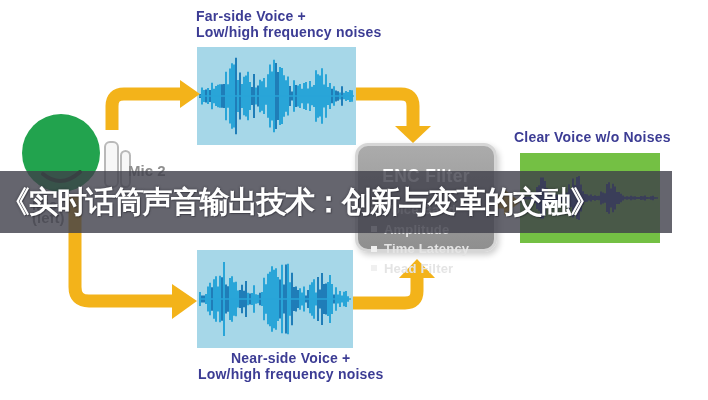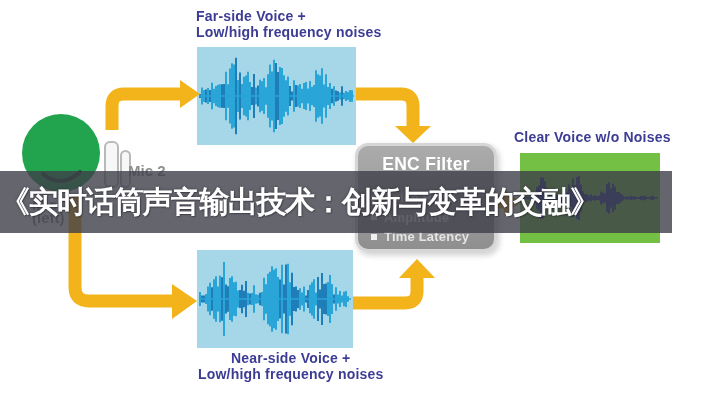"ENC Filter" .enc-title { margin-top: 8px -> 20px }
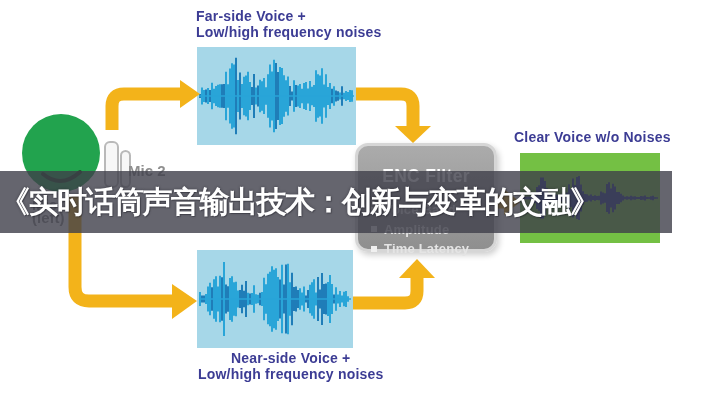"Head Filter" li { html: none -> <li> <span></span> <span>Head Filter</span> </li> }
